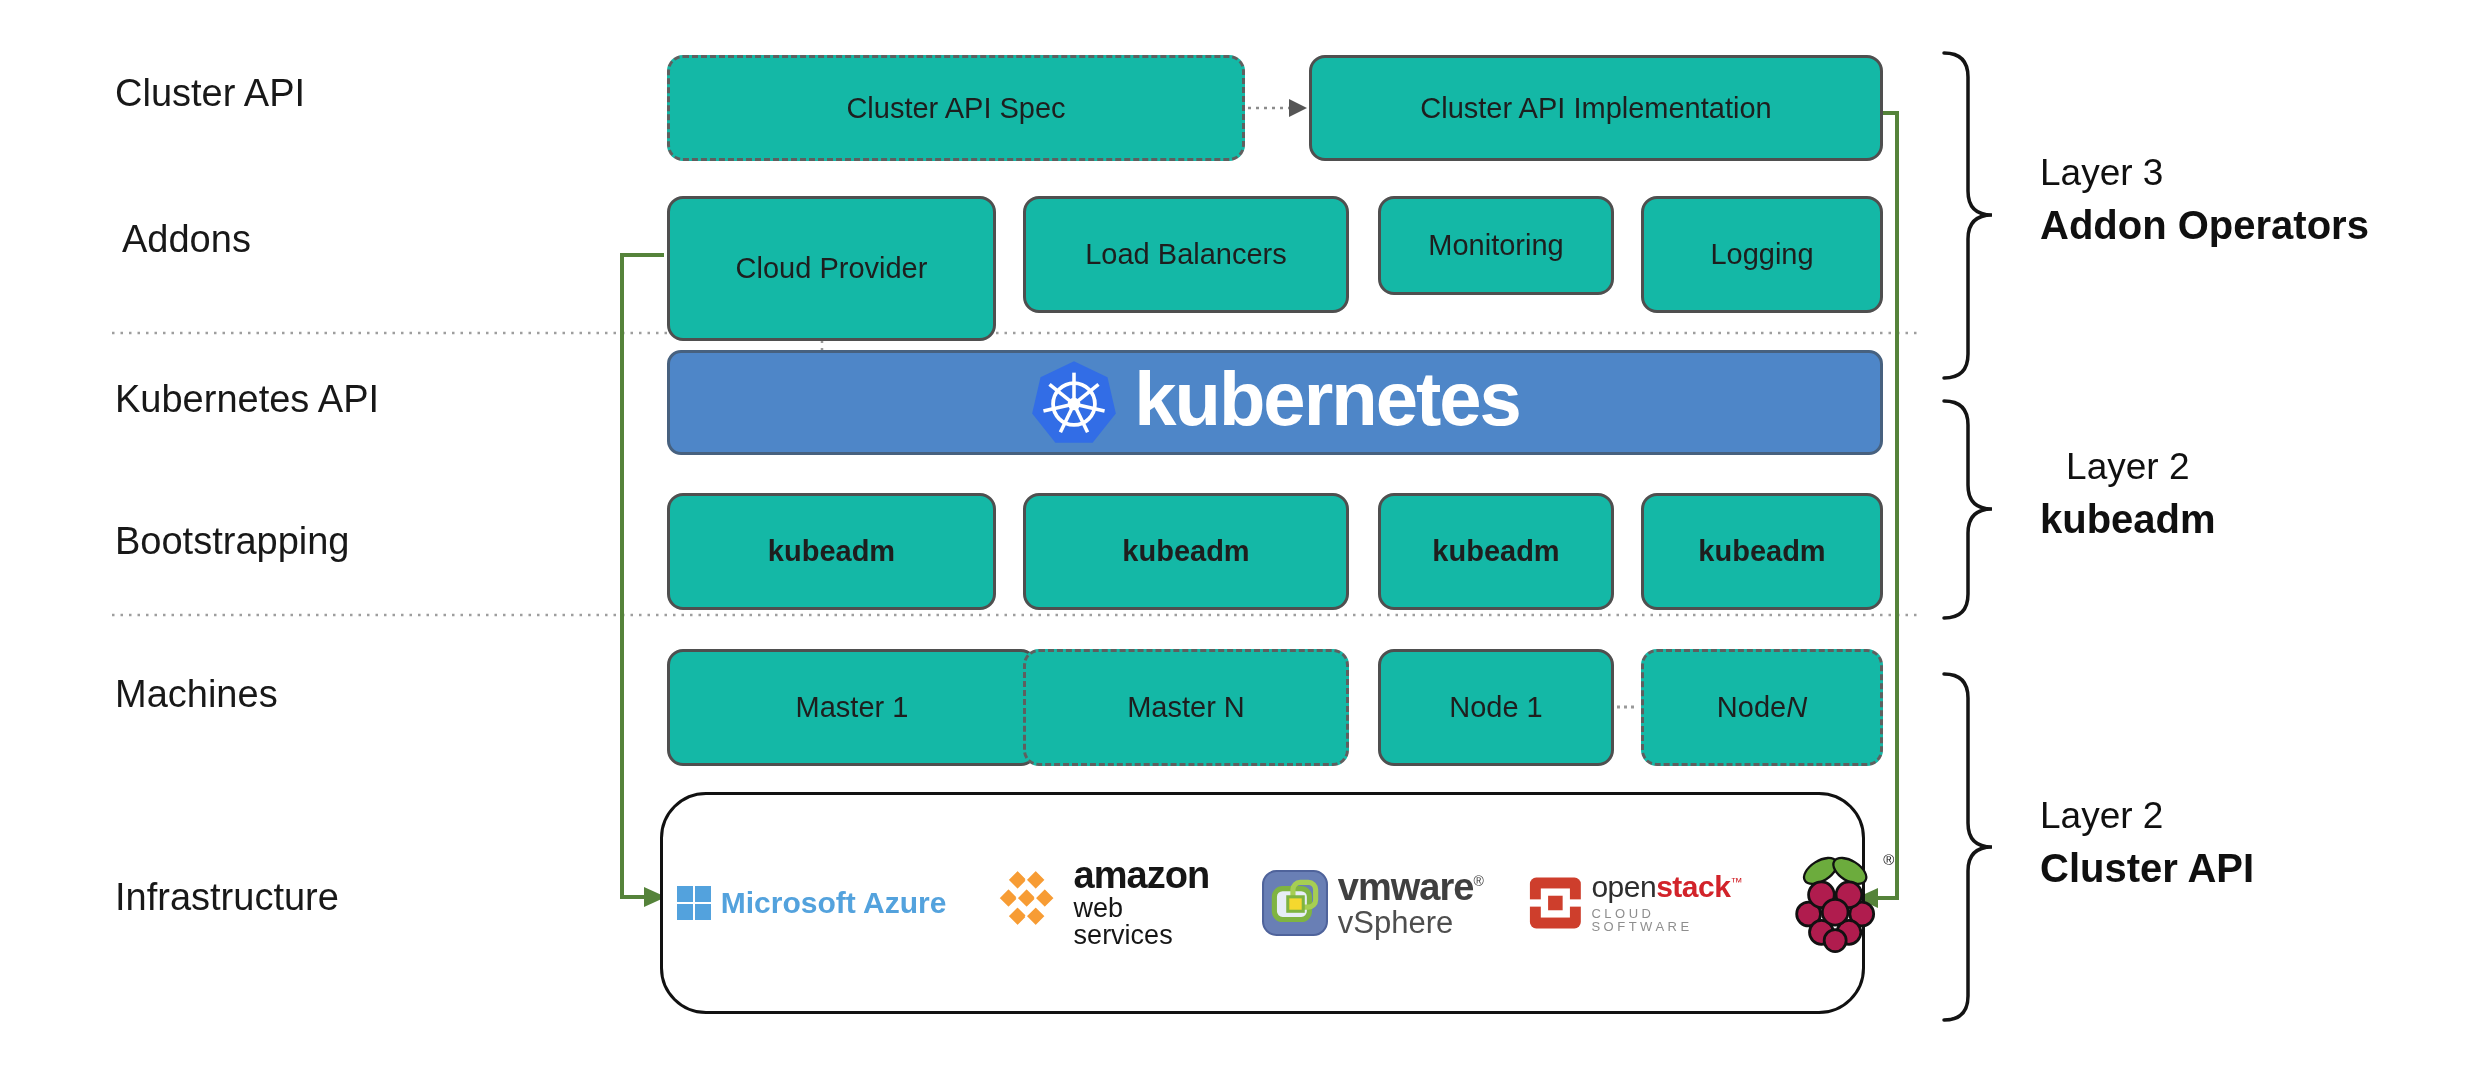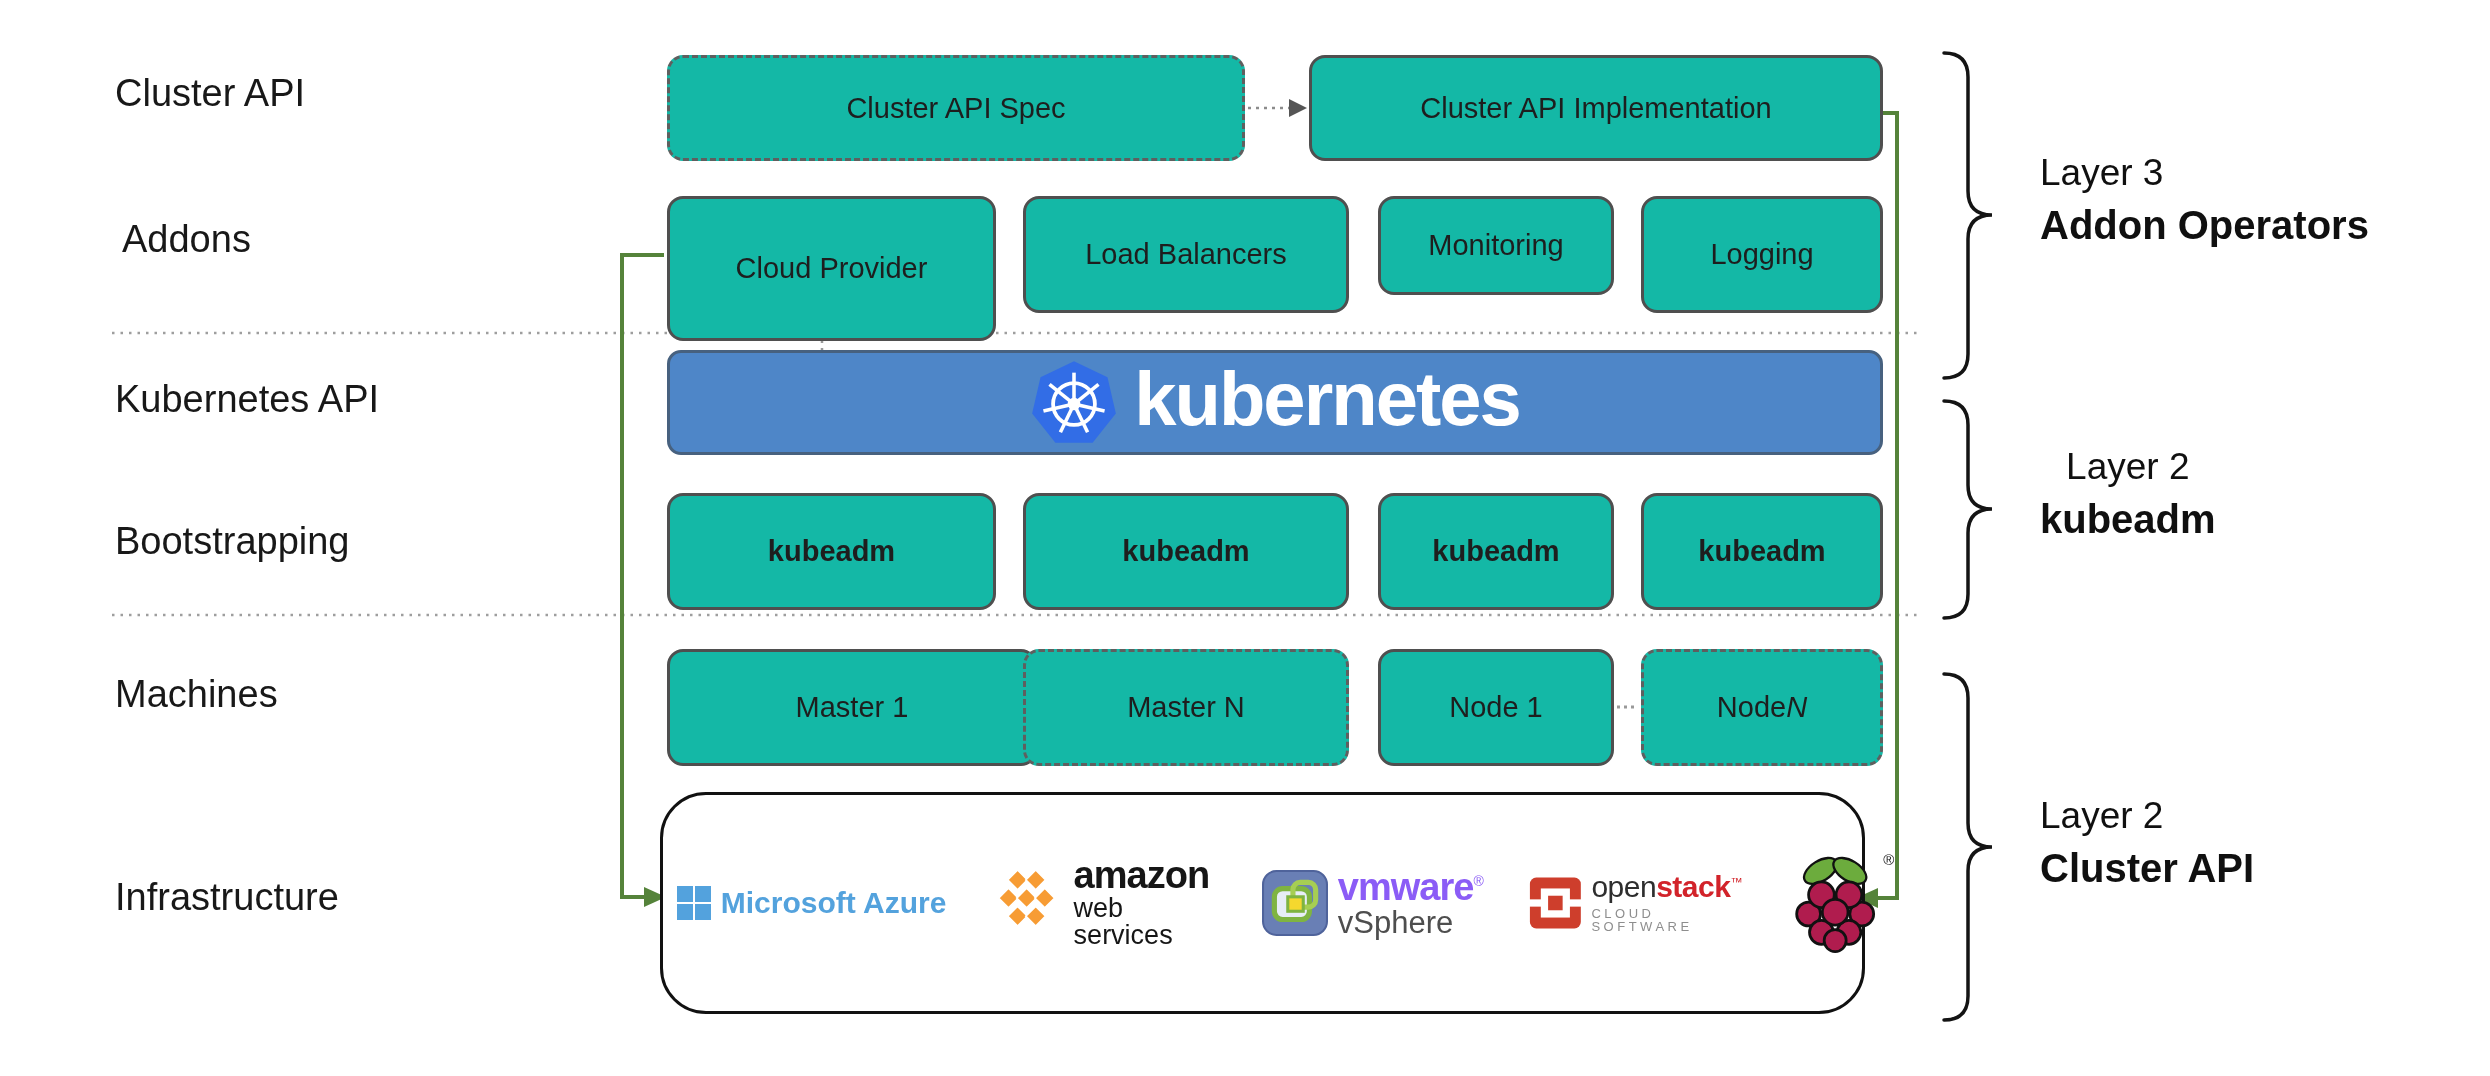"vmware®" .vmw-word { color: #8b5cf6 -> #404040 }
